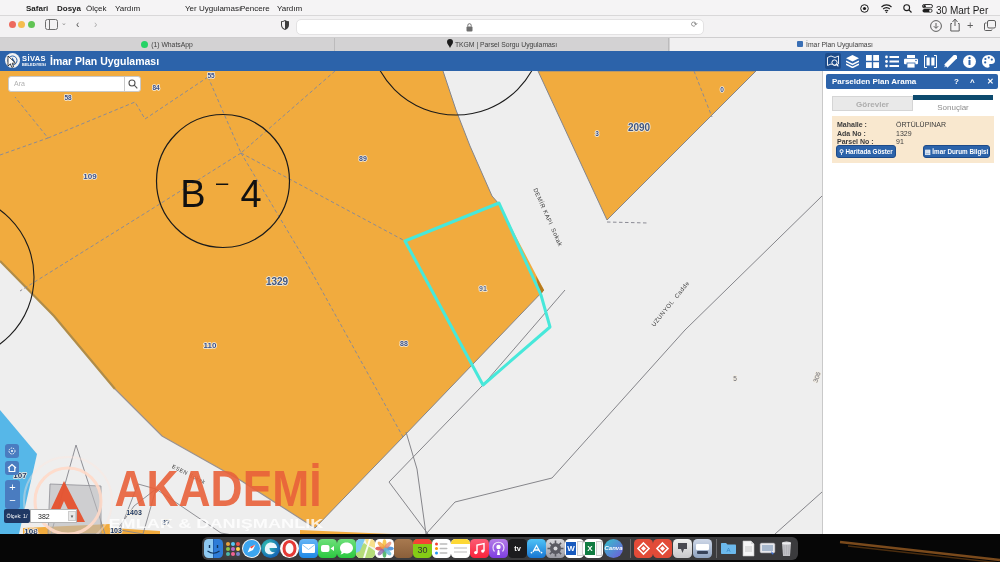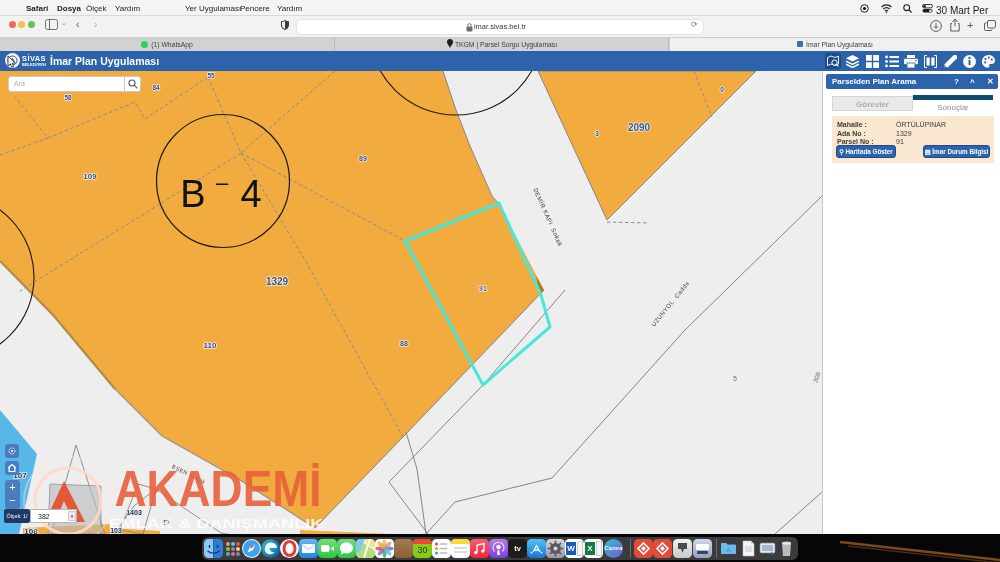"imar.sivas.bel.tr" div.abs { html: <div>imar.sivas.bel.tr</div> -> none }
